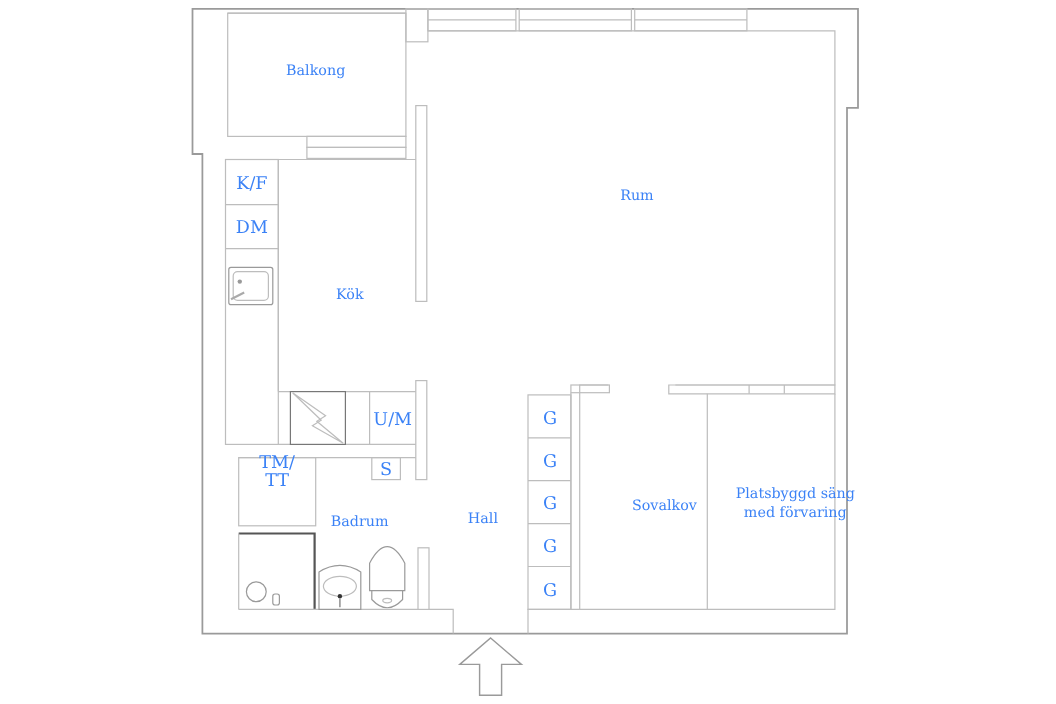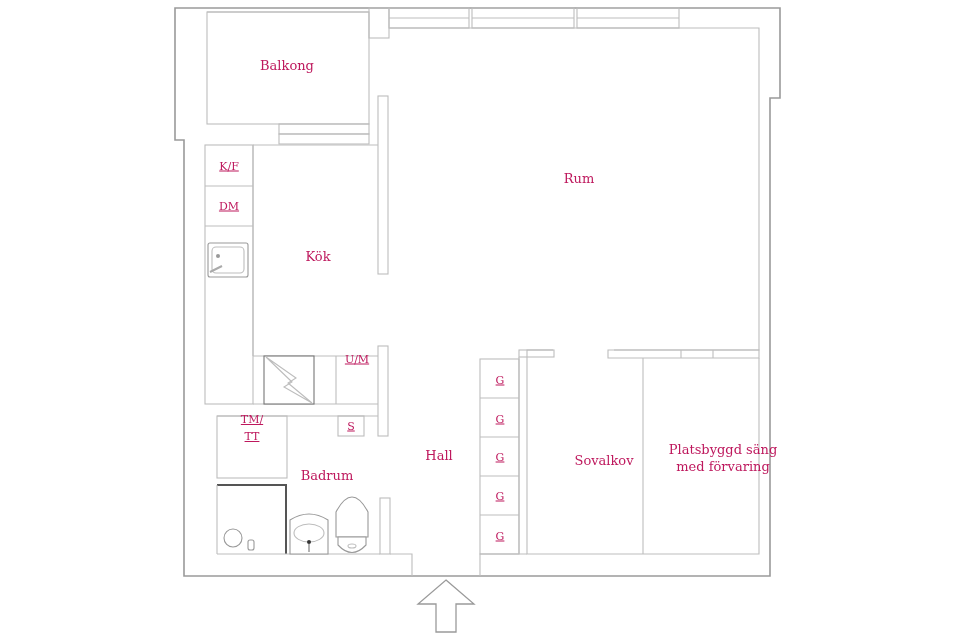"Balkong" .lbl { color: #be185d -> #3b82f6 }
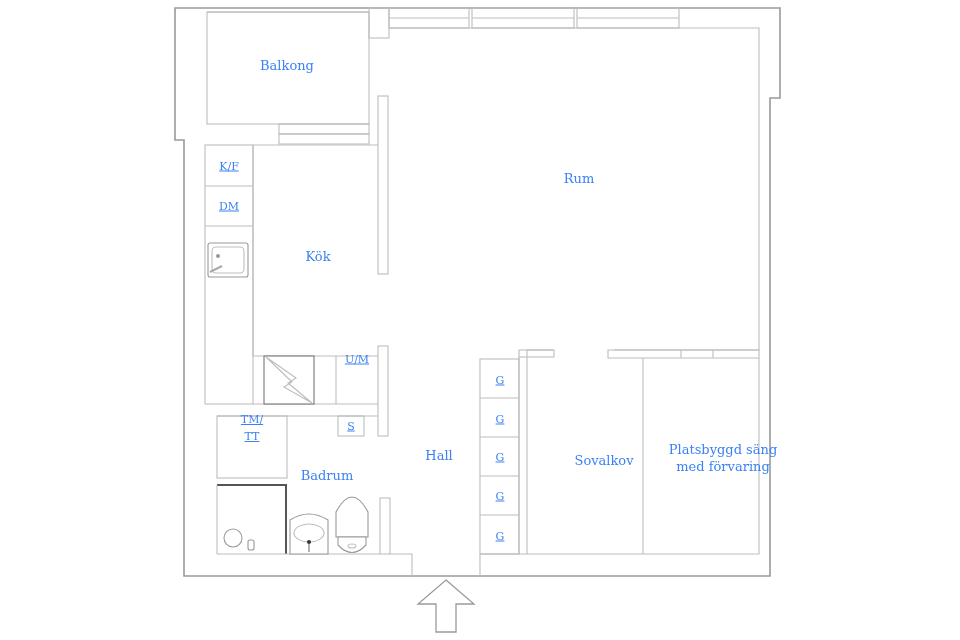"K/F" .lbl.sm { font-size: 11px -> 16px; text-decoration: underline -> none }
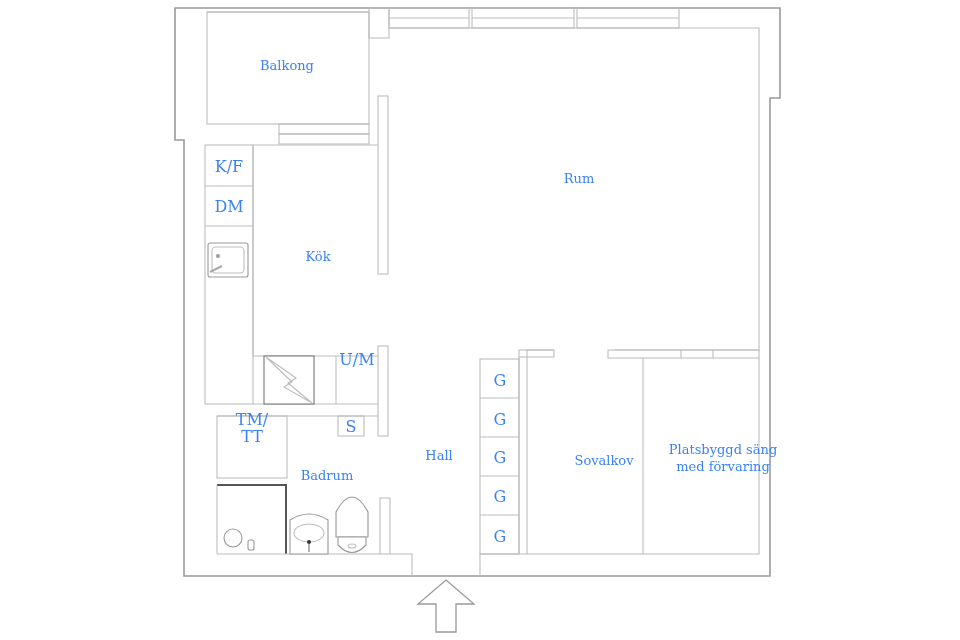"Kök" div.lbl { top: 256px -> 268px }
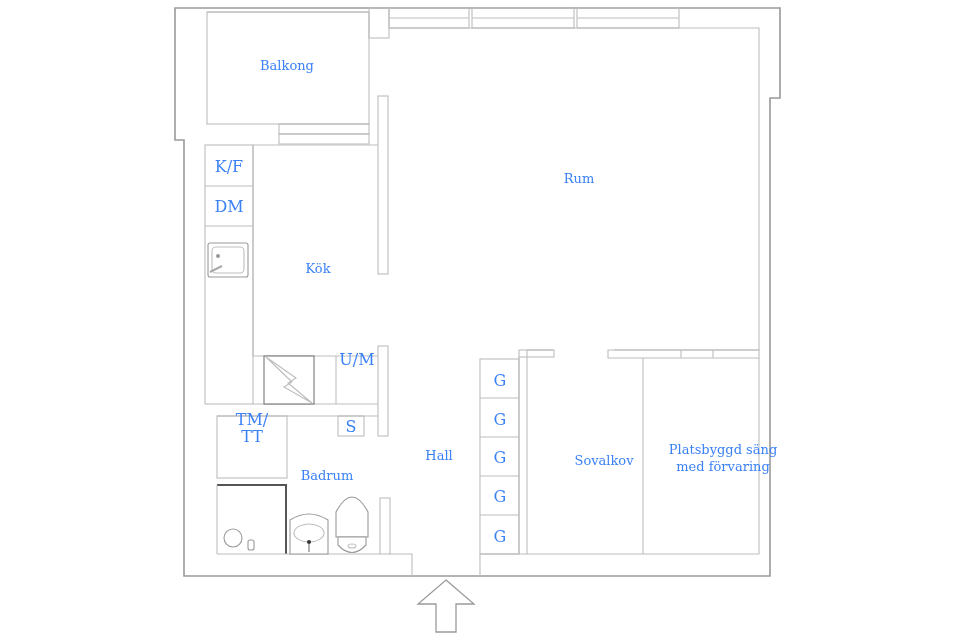"U/M" div.lbl { top: 359px -> 381px }
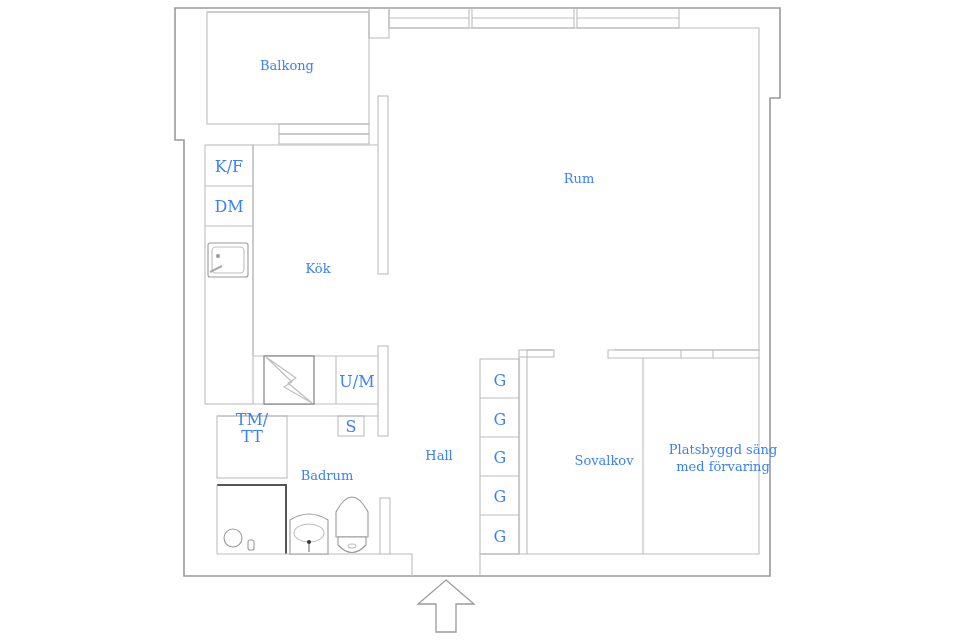"Hall" div.lbl { top: 455px -> 472px }
